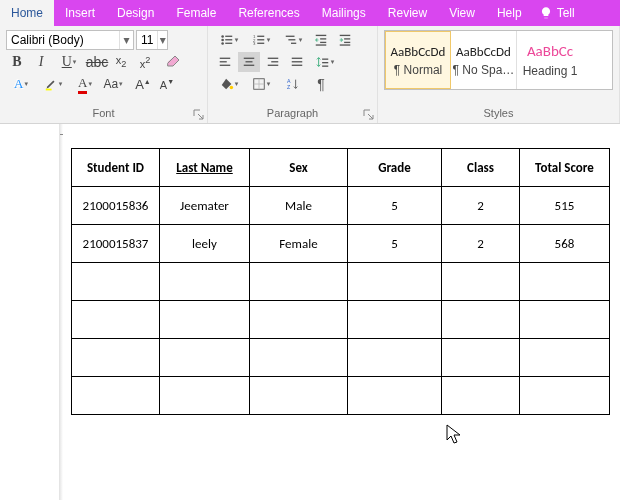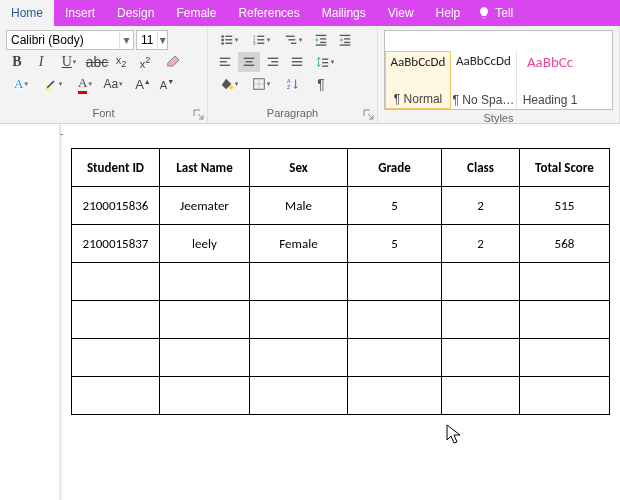"Review" div.tab { html: none -> <div>Review</div> }
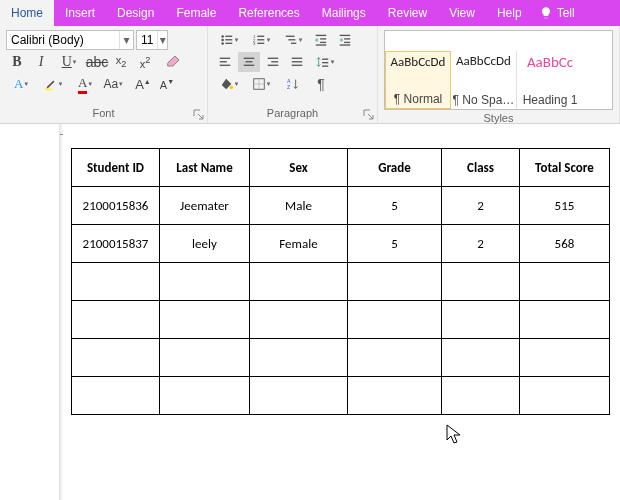"AaBbCcDd" .style-card { justify-content: space-between -> center; margin-top: 20px -> none }
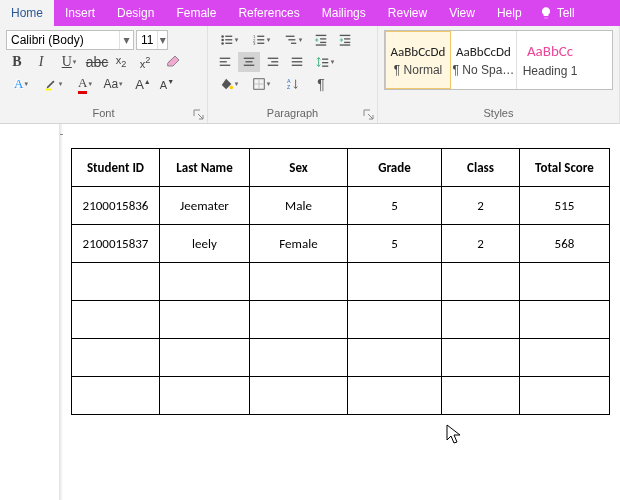"Last Name" .c-ln { text-decoration: none -> underline }
